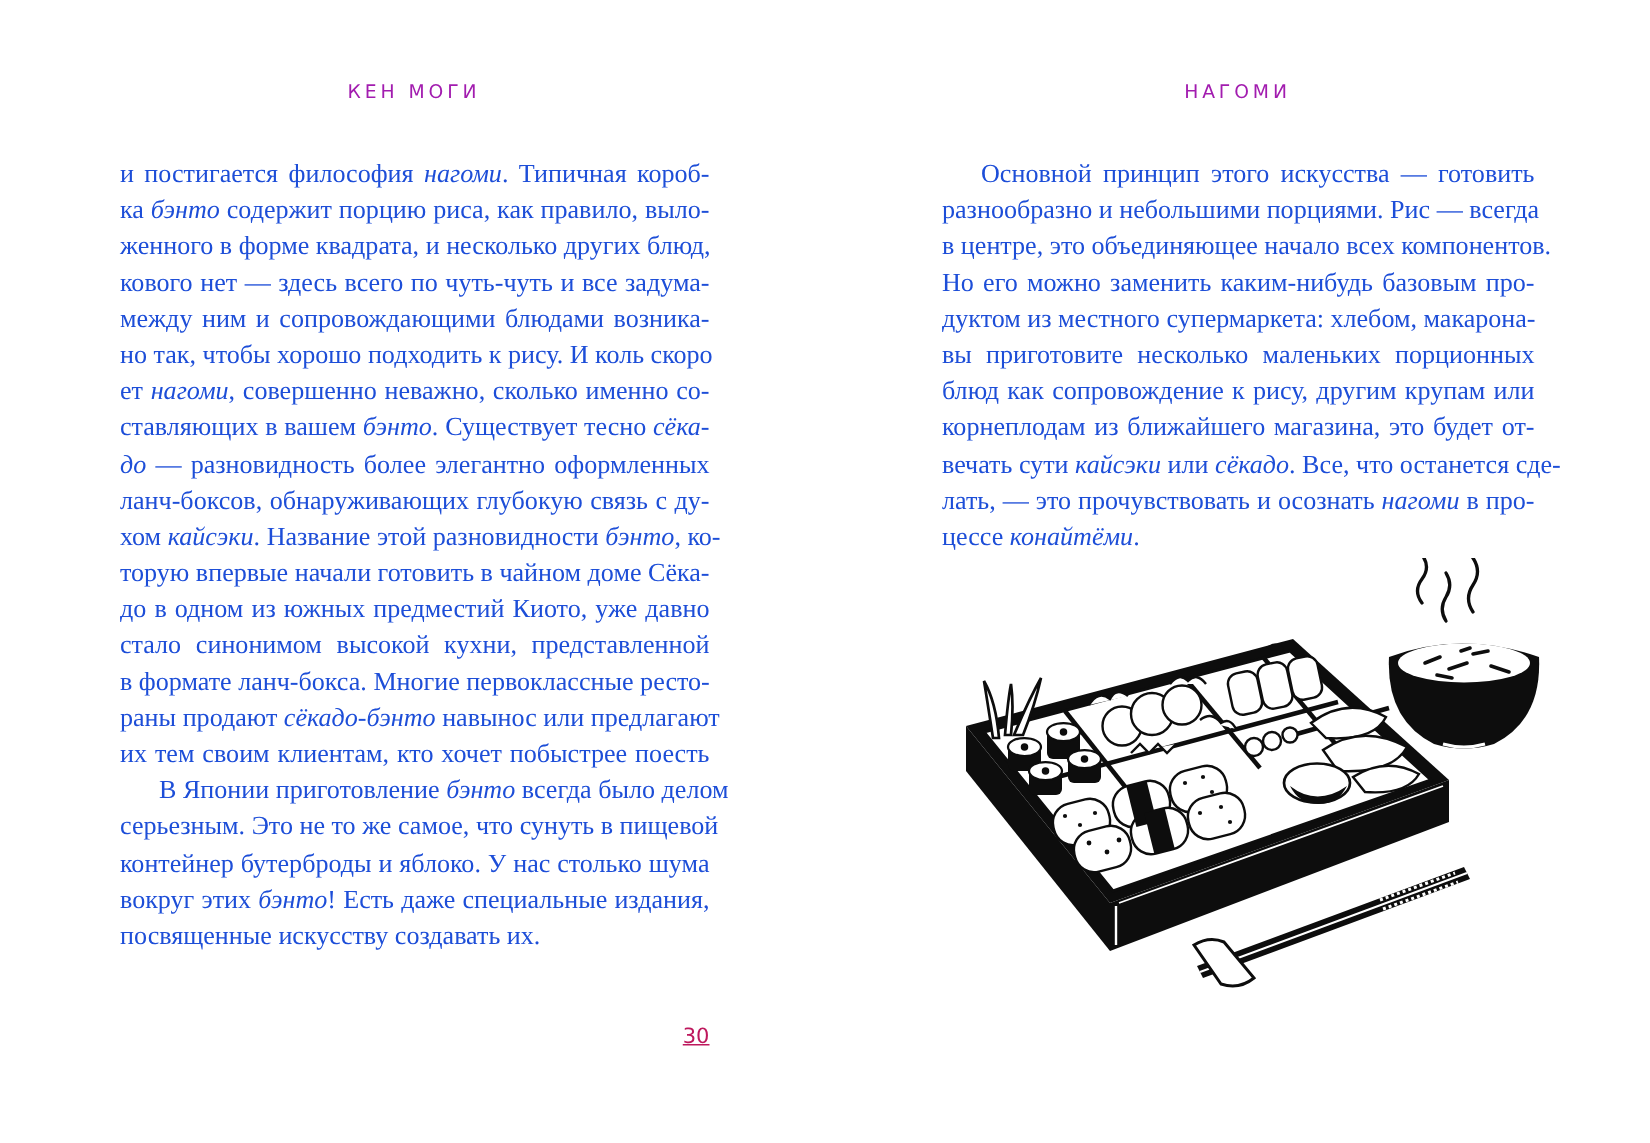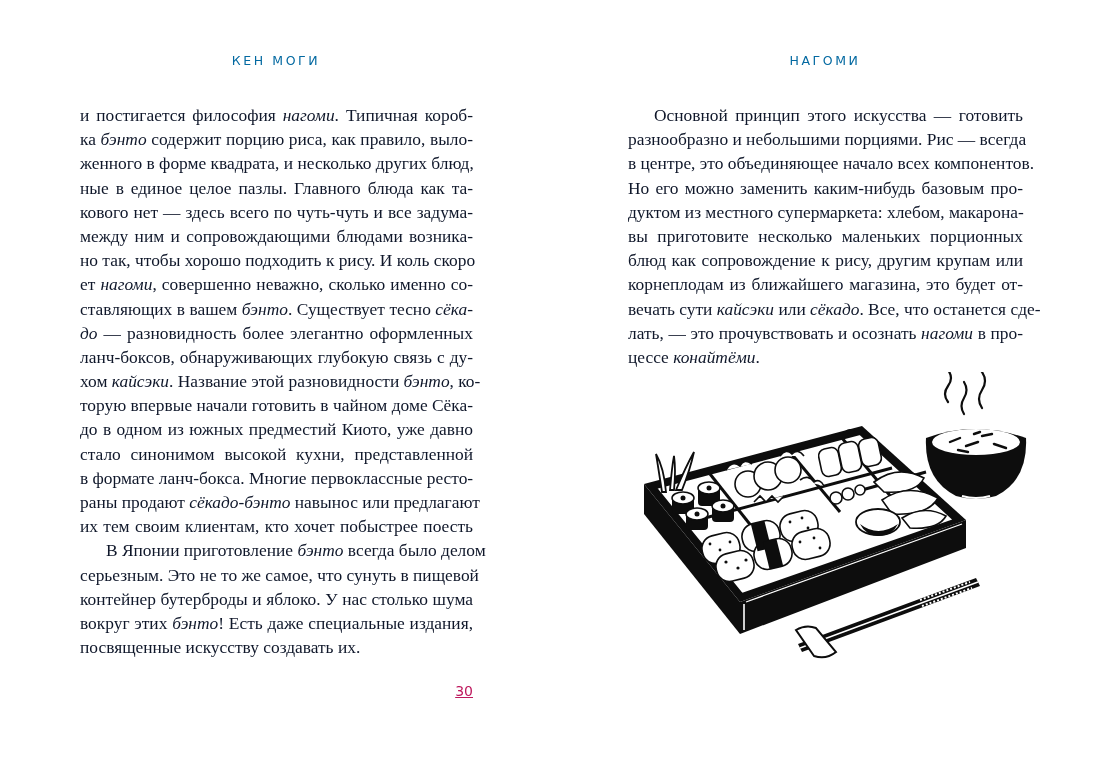"КЕН МОГИ" .running-head { color: #0369a1 -> #a21caf }
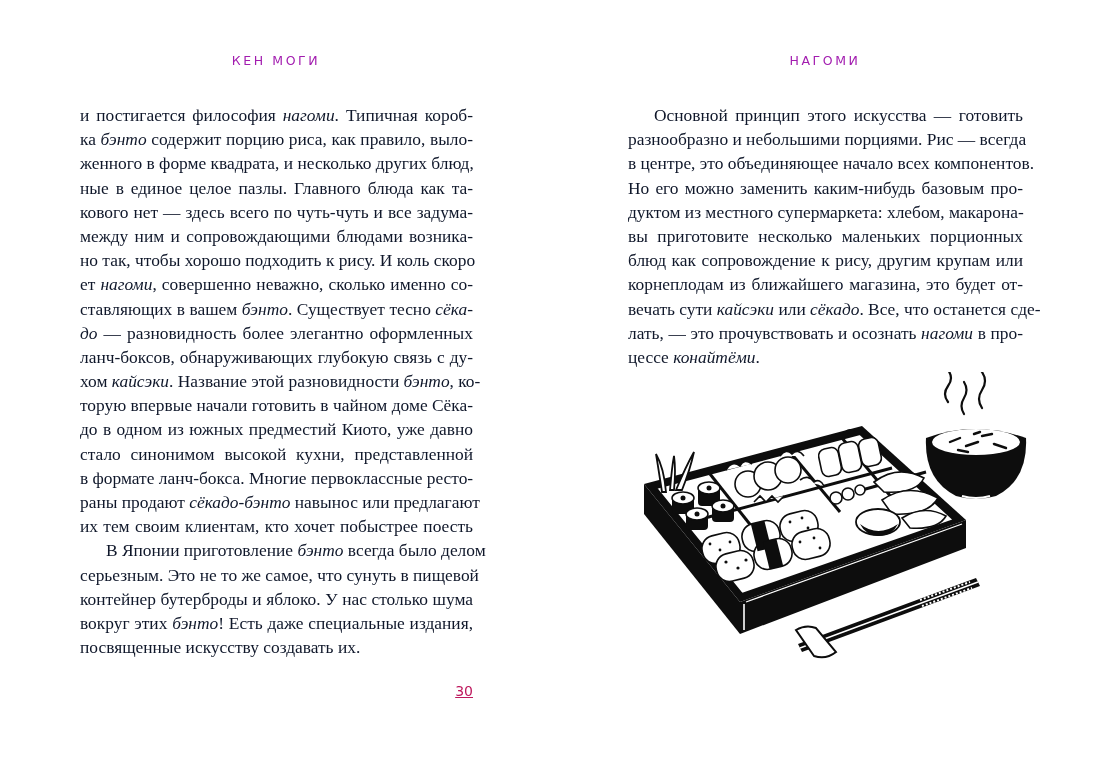"и постигается философия нагоми. Типичная" .body-text { color: #0f172a -> #1d4ed8 }
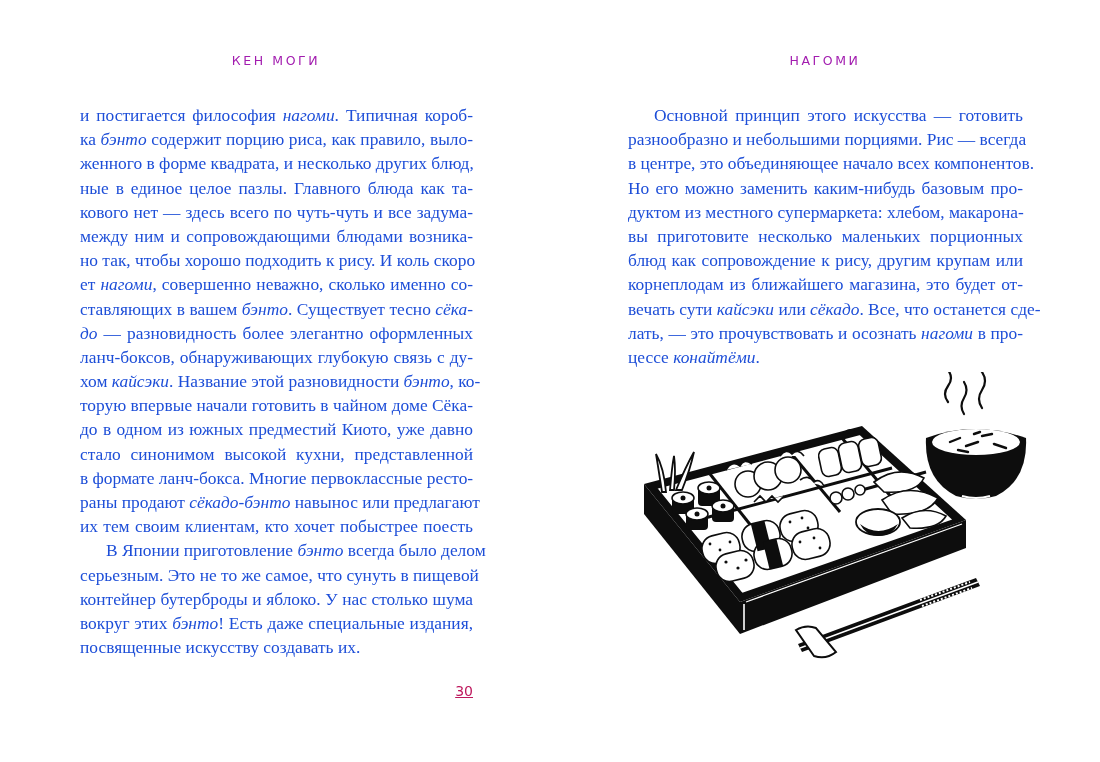"ные в единое целое пазлы." span.line { html: <span><span>ные в единое целое пазлы. Главного блюда как та-</span></span> -> none }
